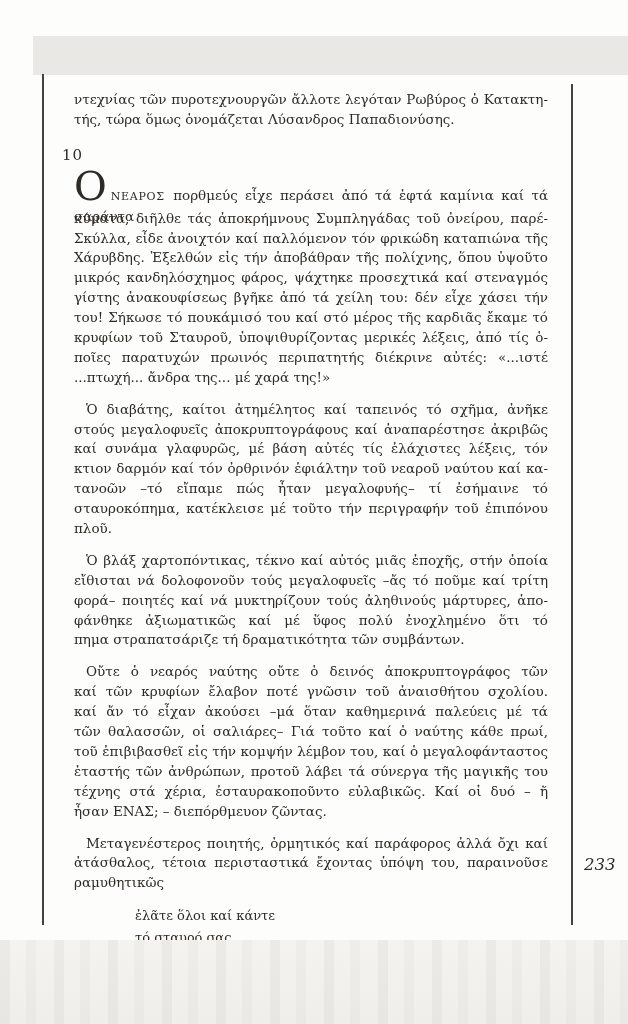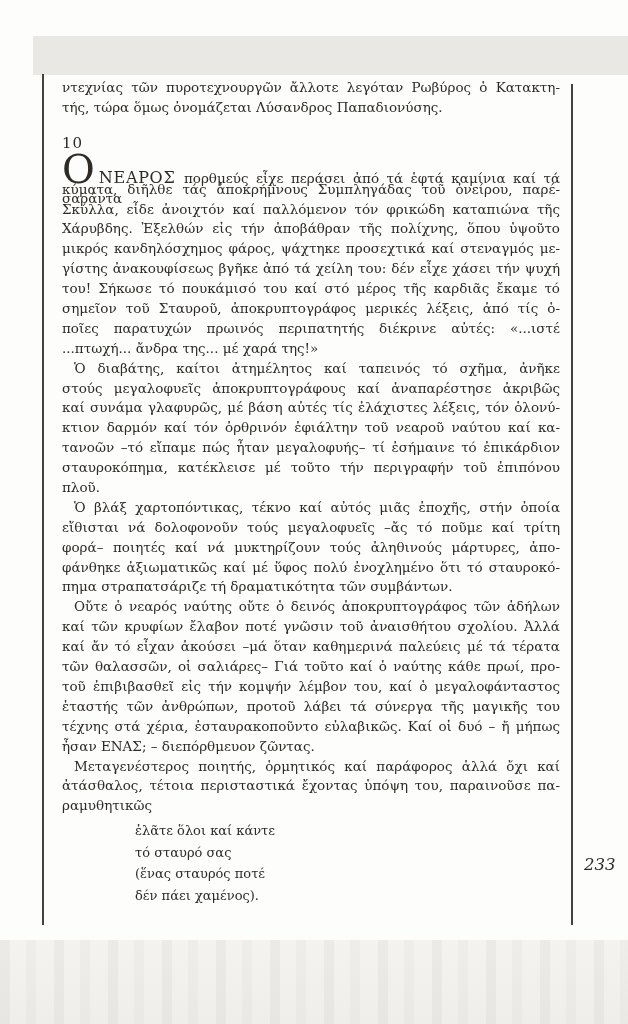"ντεχνίας τῶν πυροτεχνουργῶν ἄλλοτε" .para { margin: 0 -> 12px }
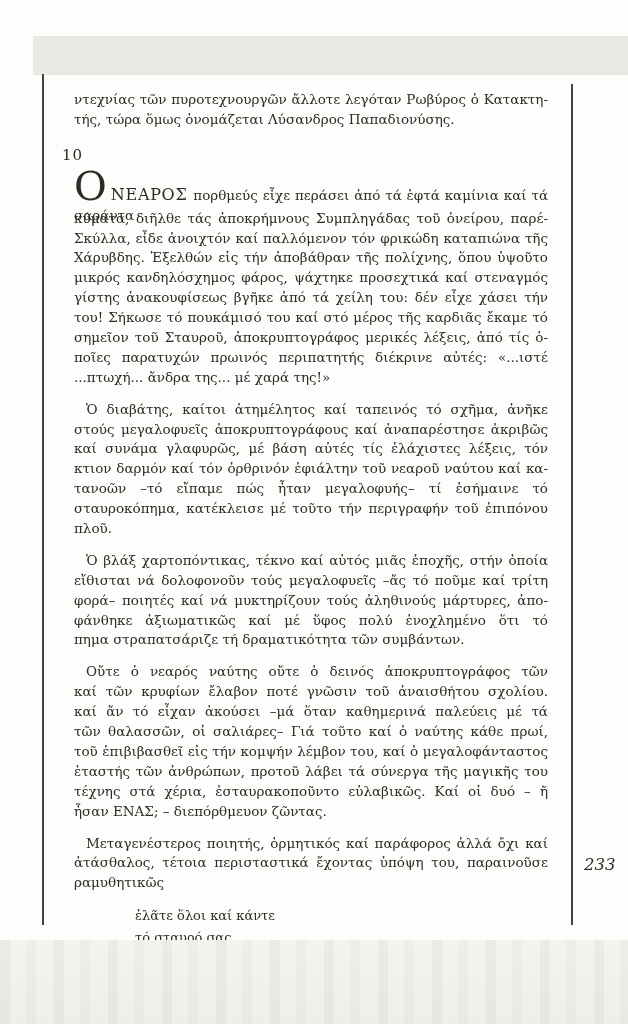"ΝΕΑΡΟΣ" .lead { font-size: 16px -> 11px }
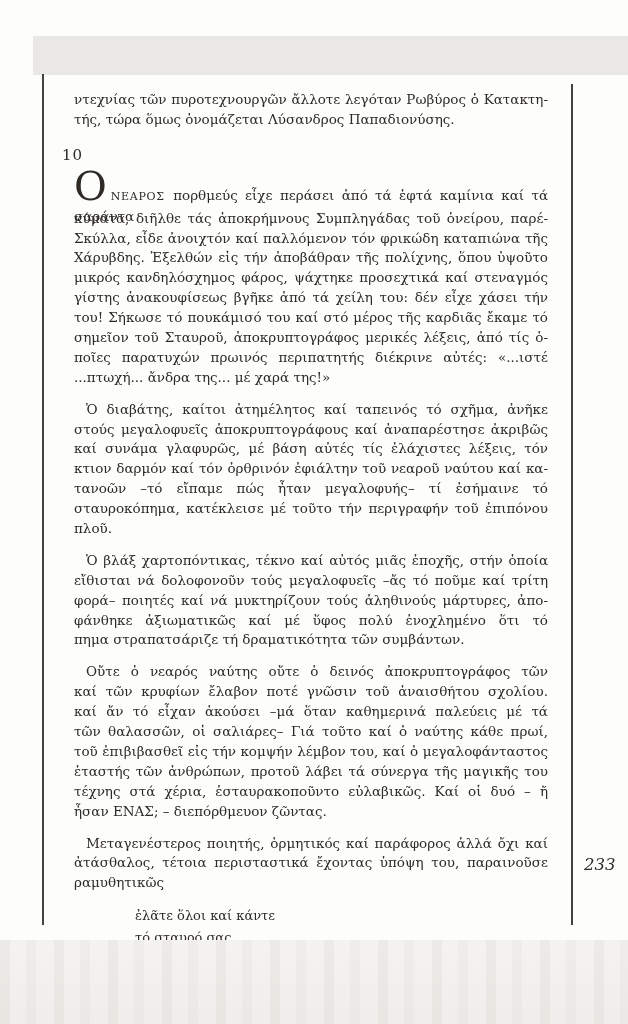"σημεῖον τοῦ Σταυροῦ, ἀποκρυπτογράφος" div.line { text: σημεῖον τοῦ Σταυροῦ, ἀποκρυπτογράφος -> κρυφίων τοῦ Σταυροῦ, ὑποψιθυρίζοντας }
